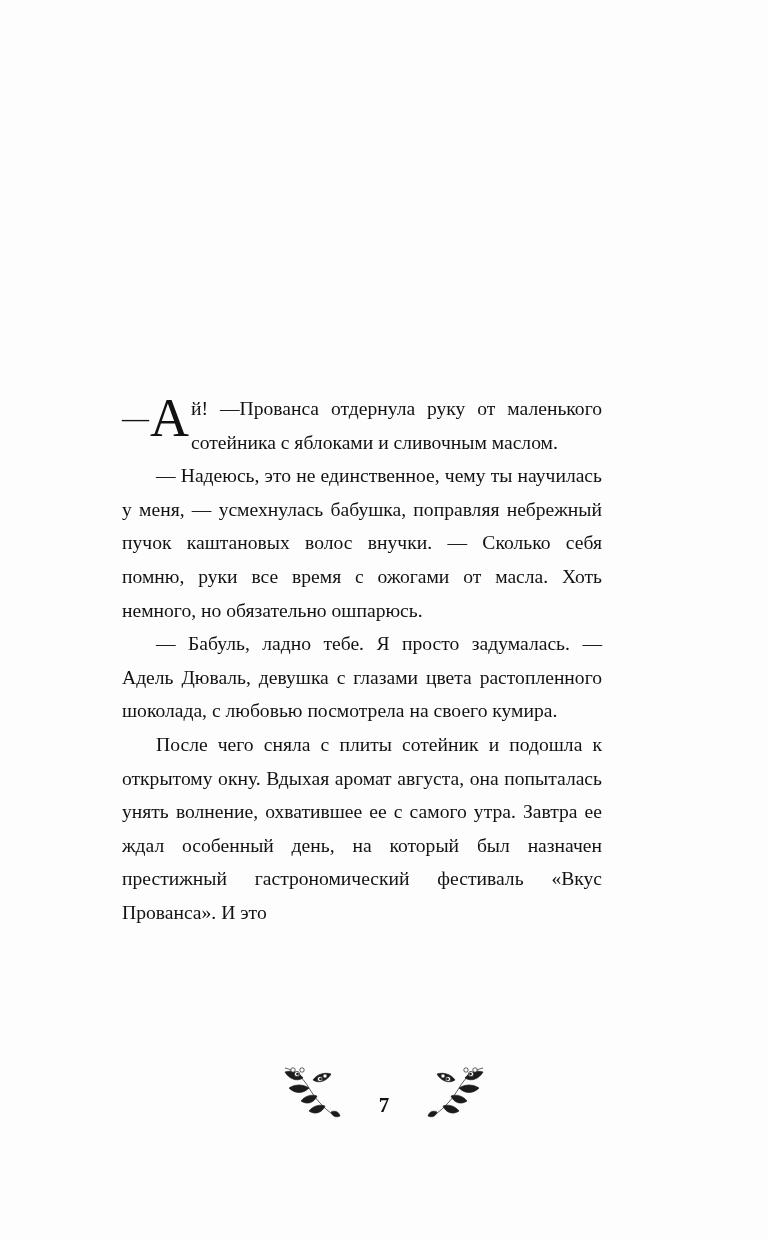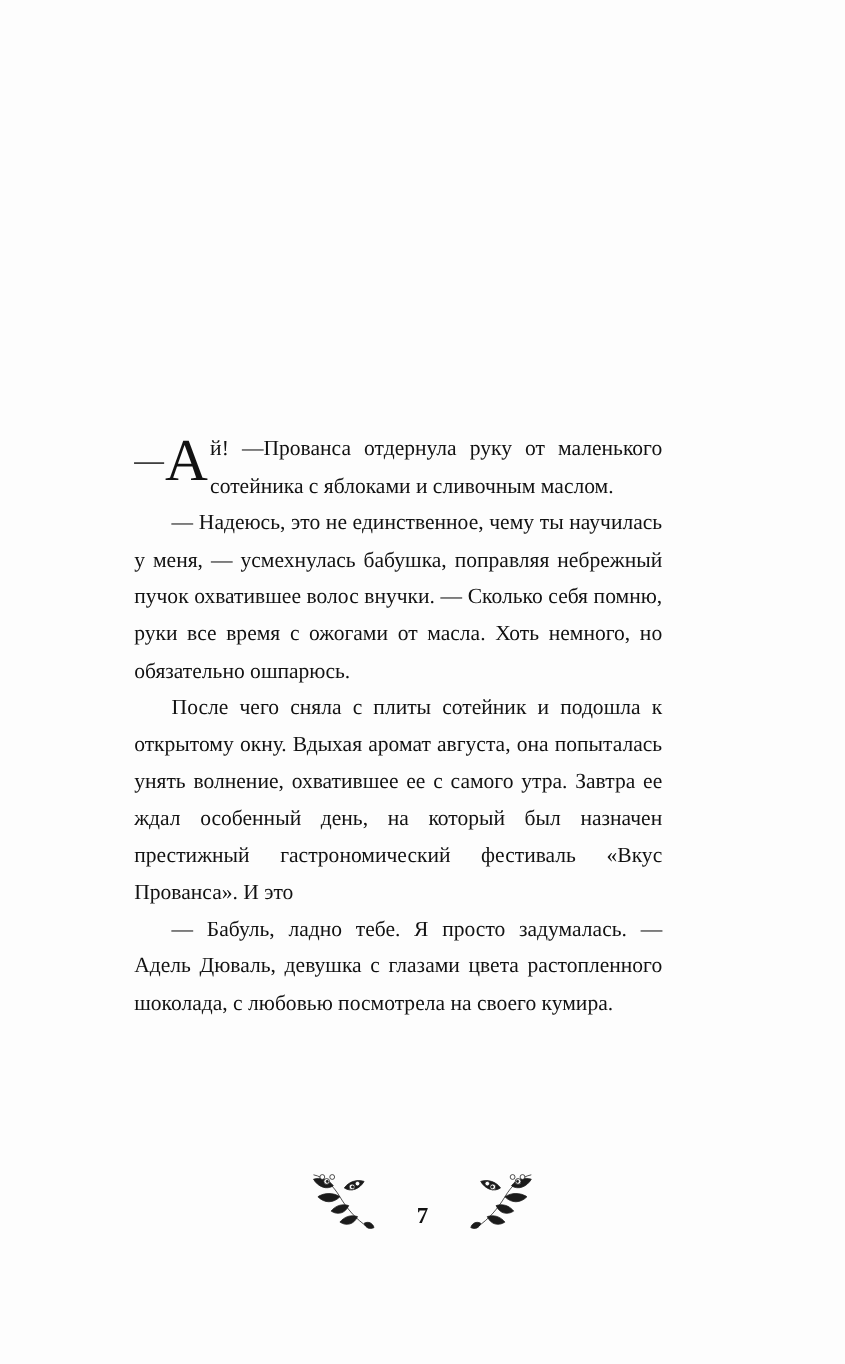"— Надеюсь, это не единственное," p.para { text: охватившее -> каштановых }
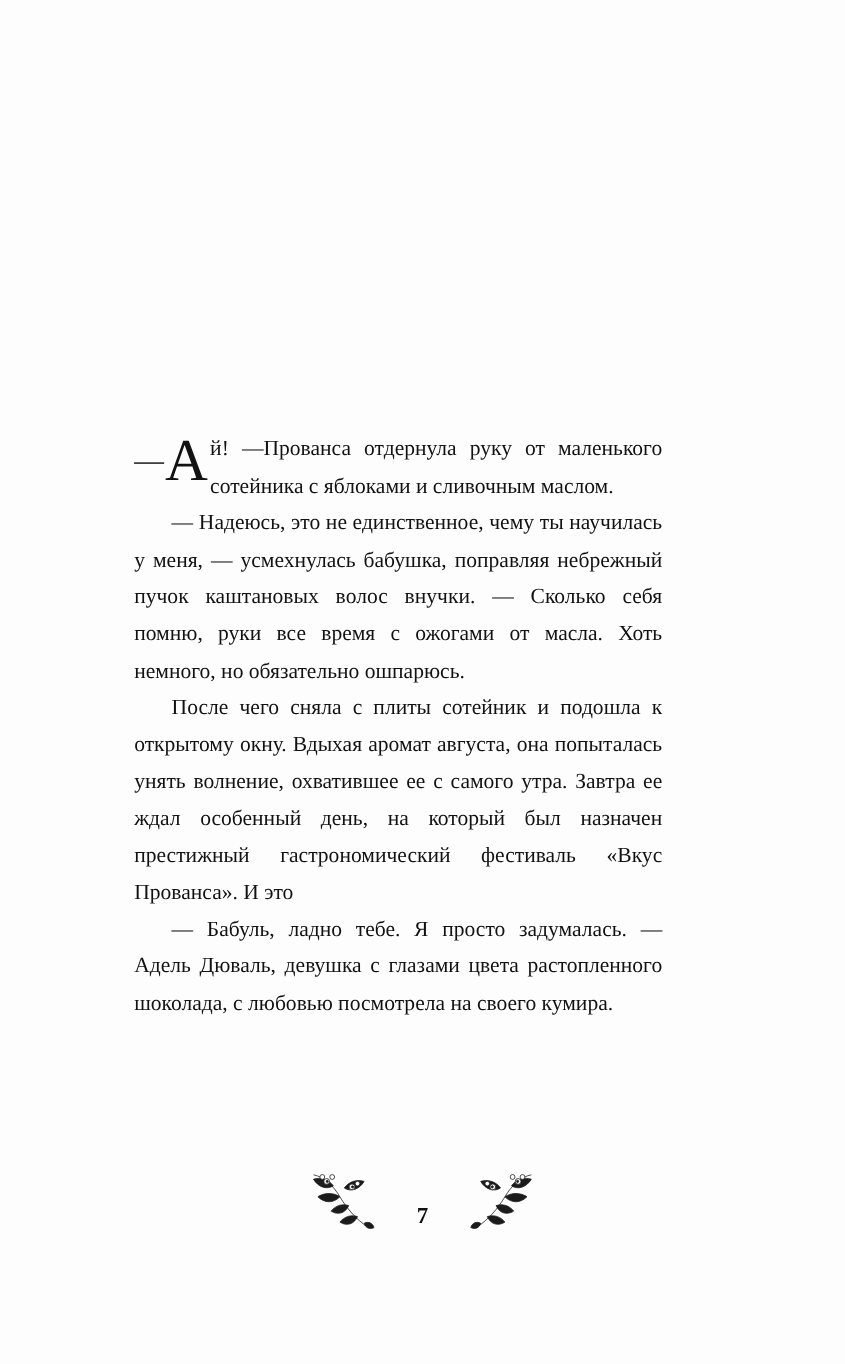"После чего сняла с плиты" p.para { order: before "— Бабуль, ладно тебе. Я" -> after "— Бабуль, ладно тебе. Я" }
